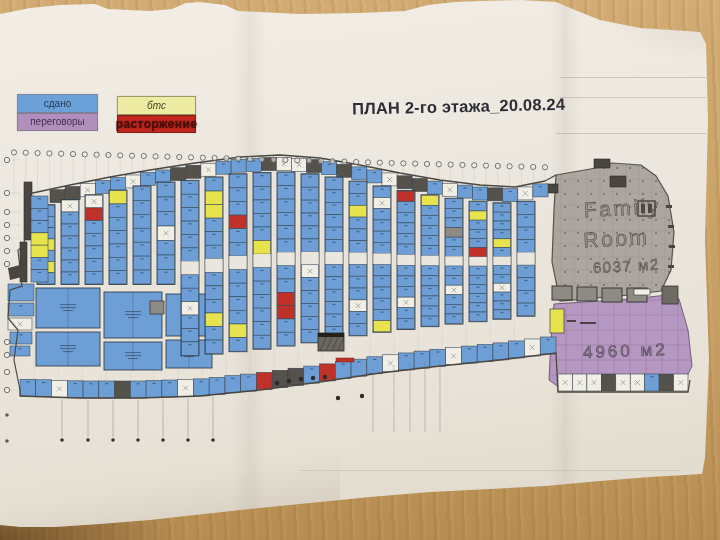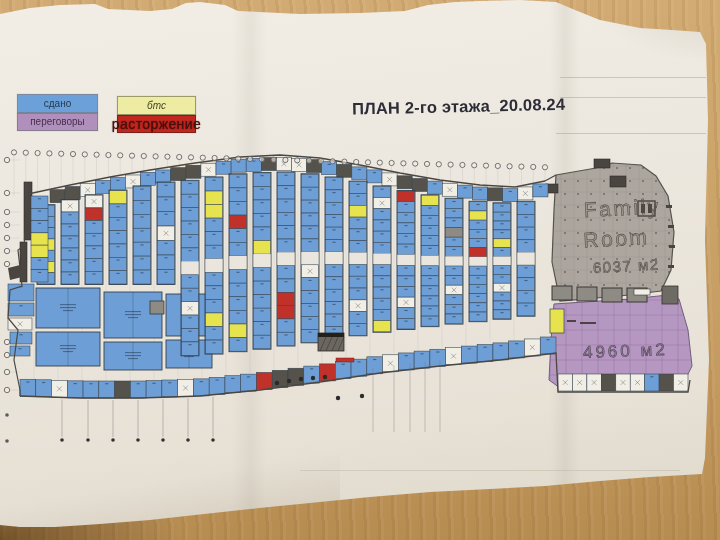"расторжение" .legend-item.red span { font-size: 14px -> 12px; font-weight: none -> bold }
